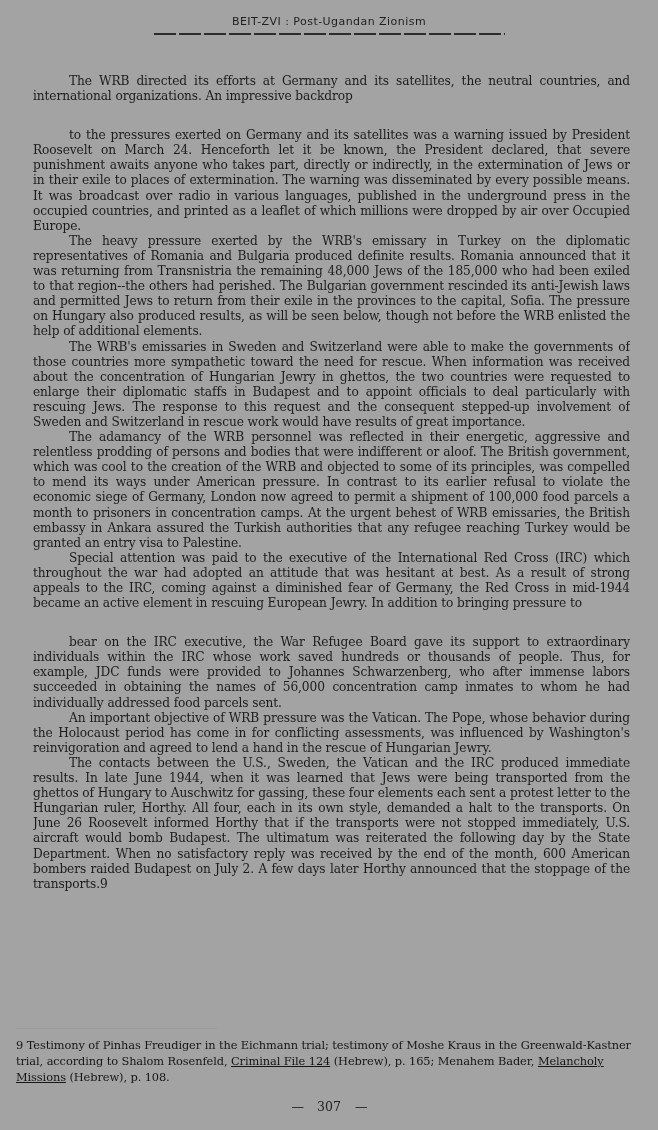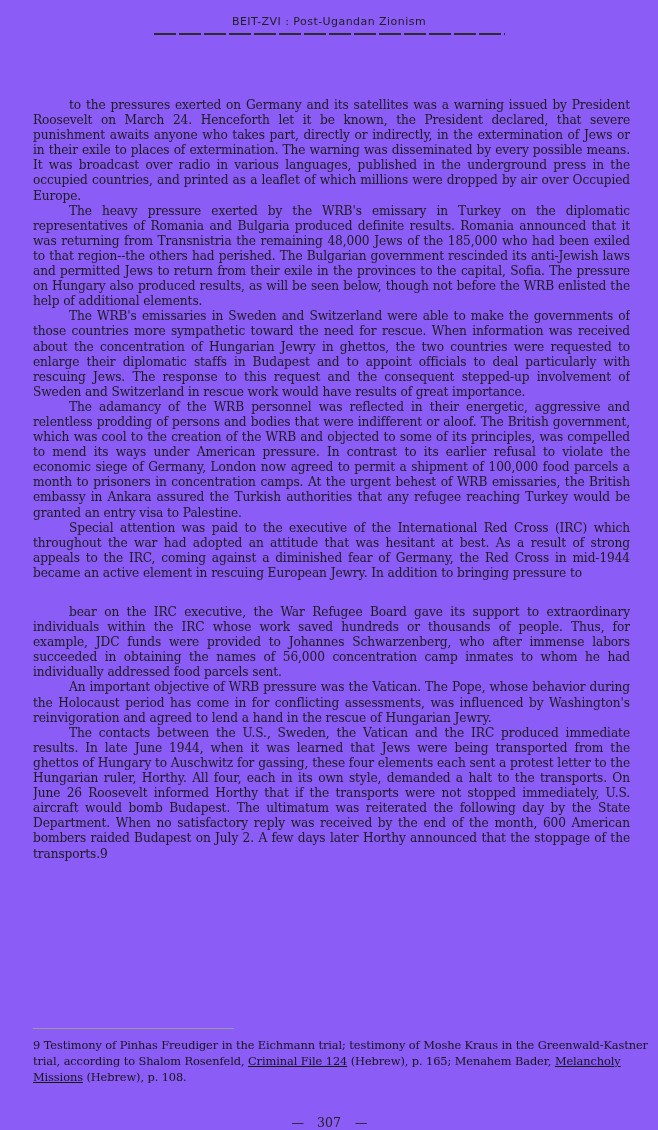"BEIT-ZVI : Post-Ugandan Zionism" .page { background: #8b5cf6 -> #a3a3a3 }
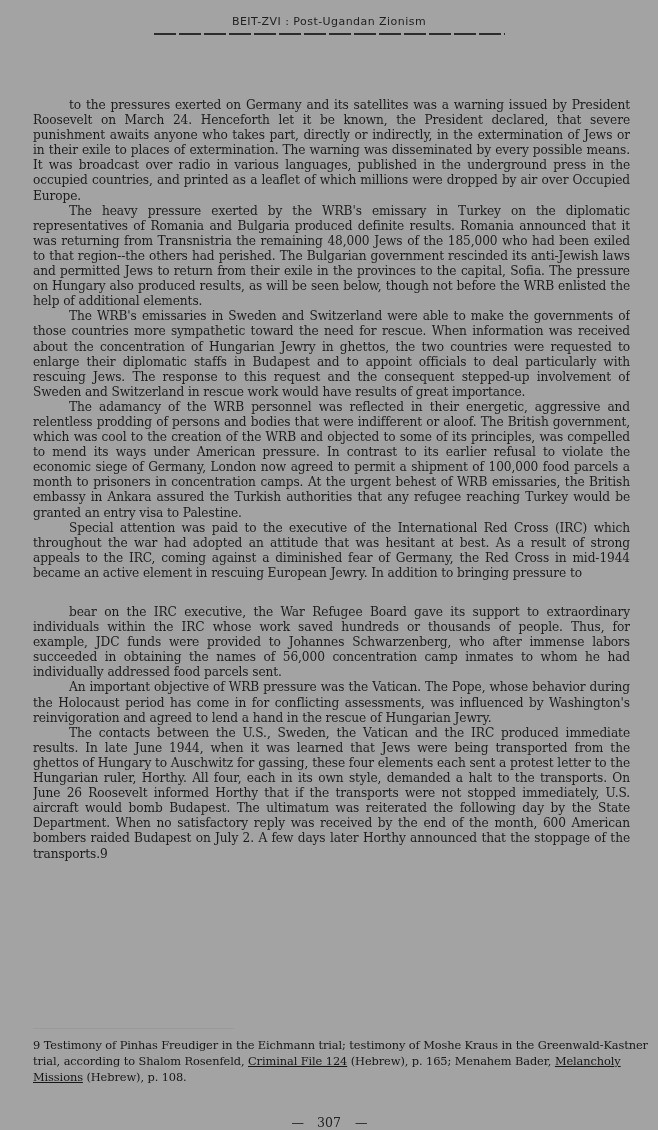"The WRB directed its efforts" p.para { html: none -> <p><span>The WRB directed its efforts at Germany and its satellites, the neutral countries, and international organizations. An impressive backdrop</span></p> }
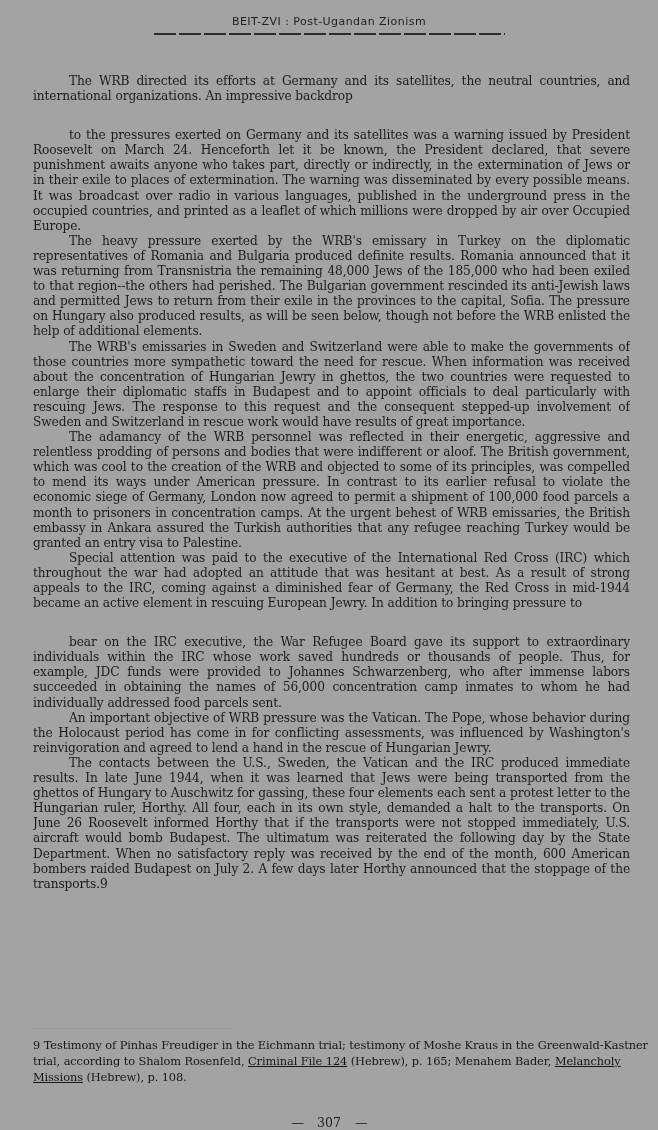"9 Testimony of Pinhas Freudiger" .footnote-area { left: 33px -> 16px }
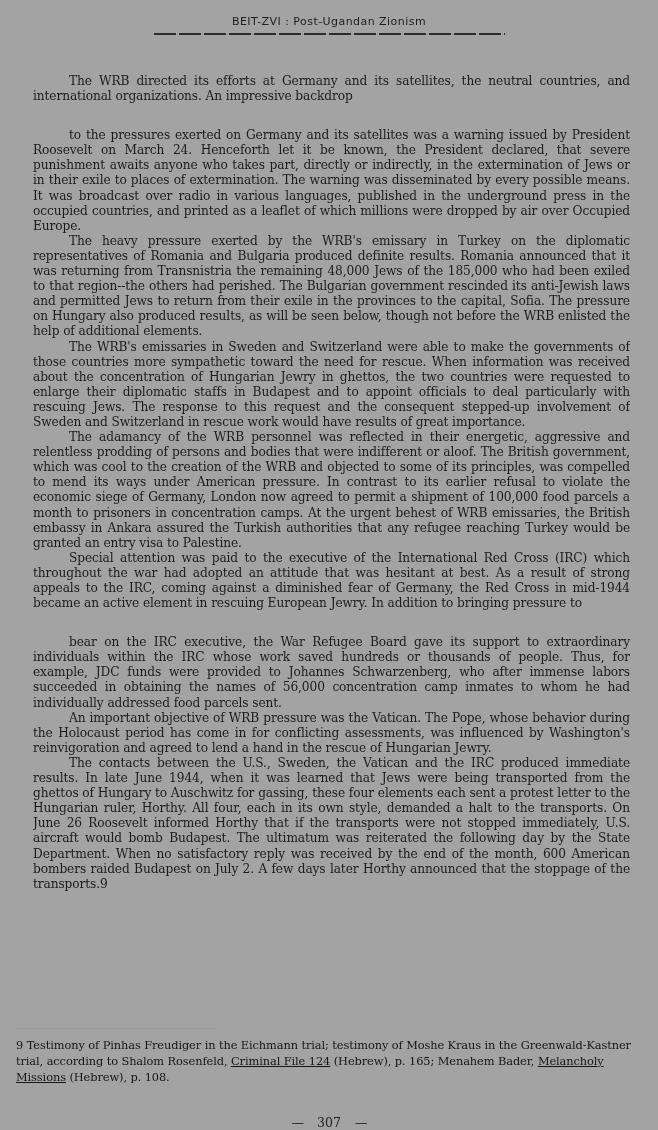"— 307 —" .page-footer { bottom: 0 -> 16px }
